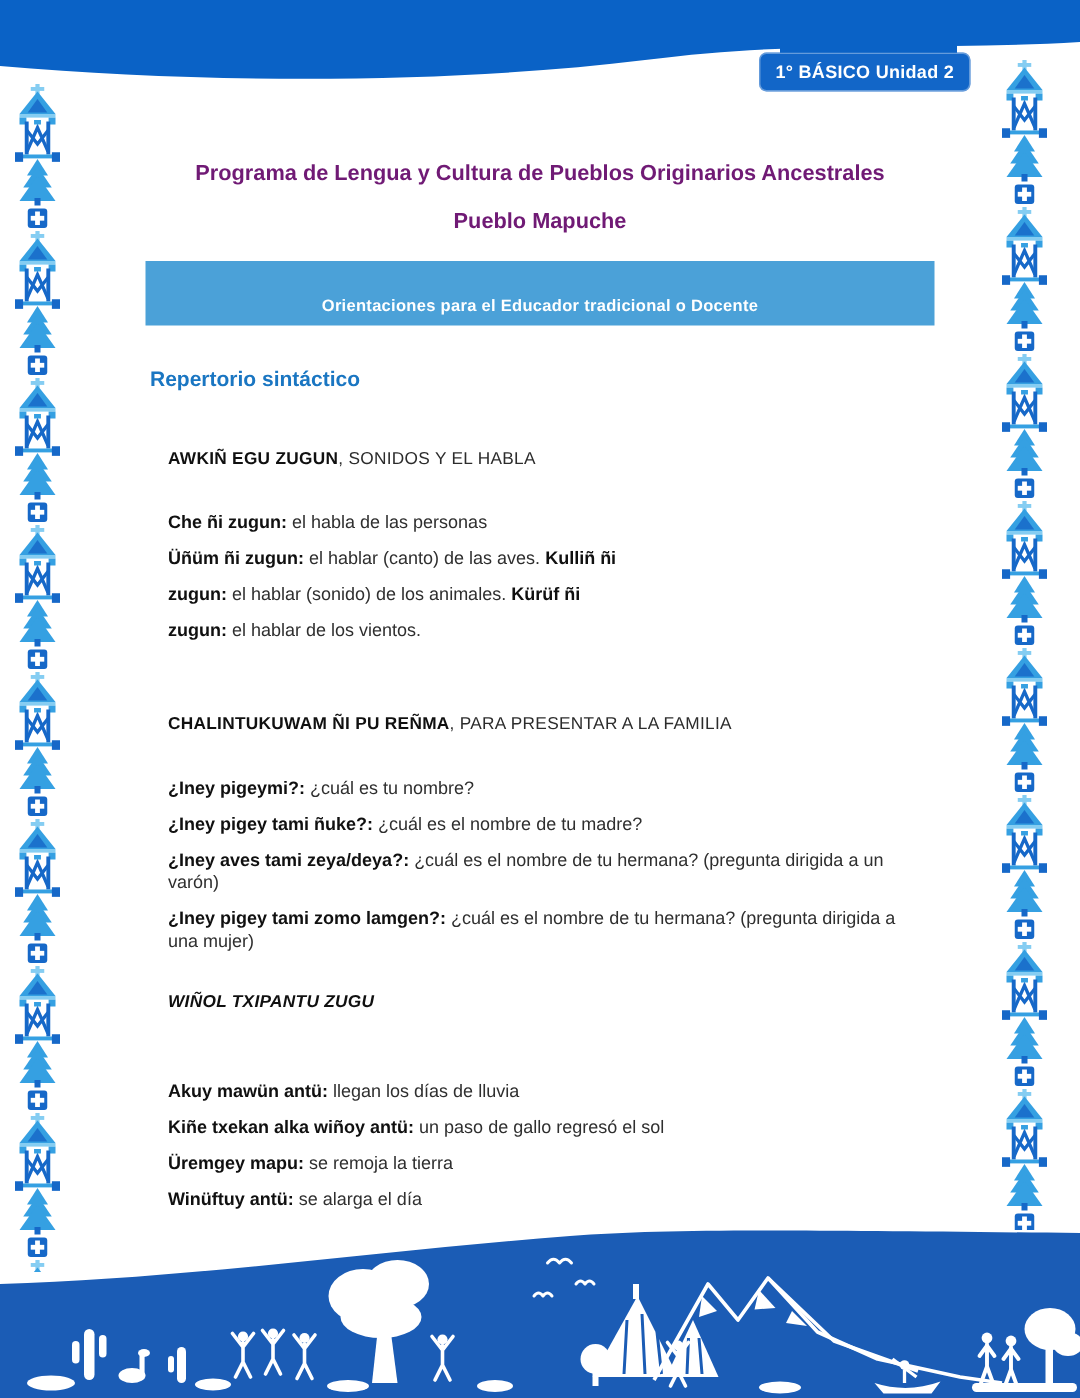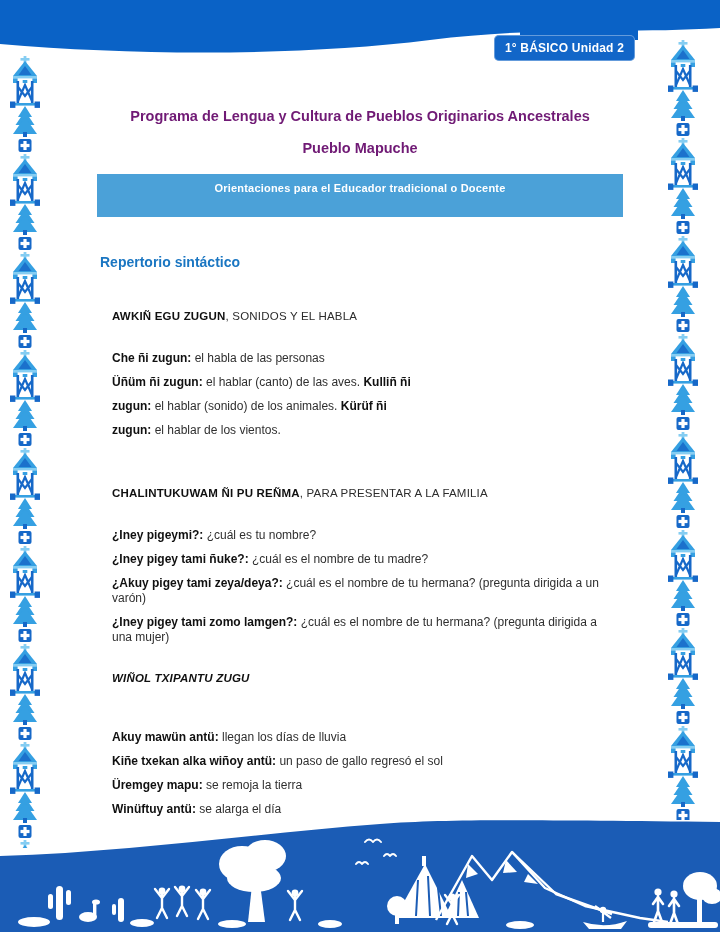"1° BÁSICO Unidad 2" .badge { left: 494px -> 506px }
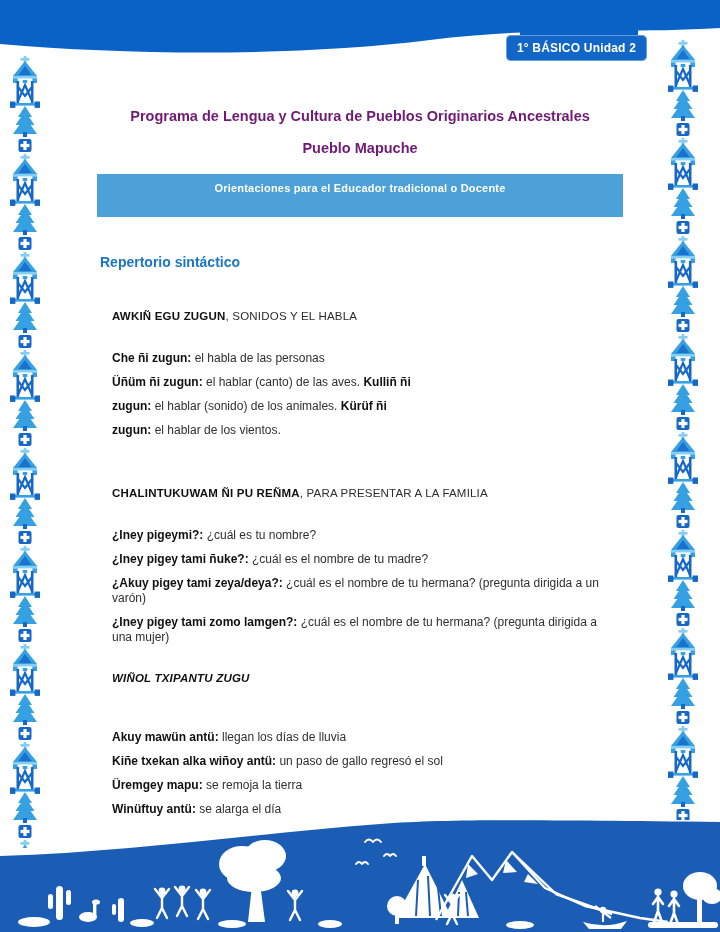"Orientaciones para el Educador" .banner { padding-top: 8px -> 24px }
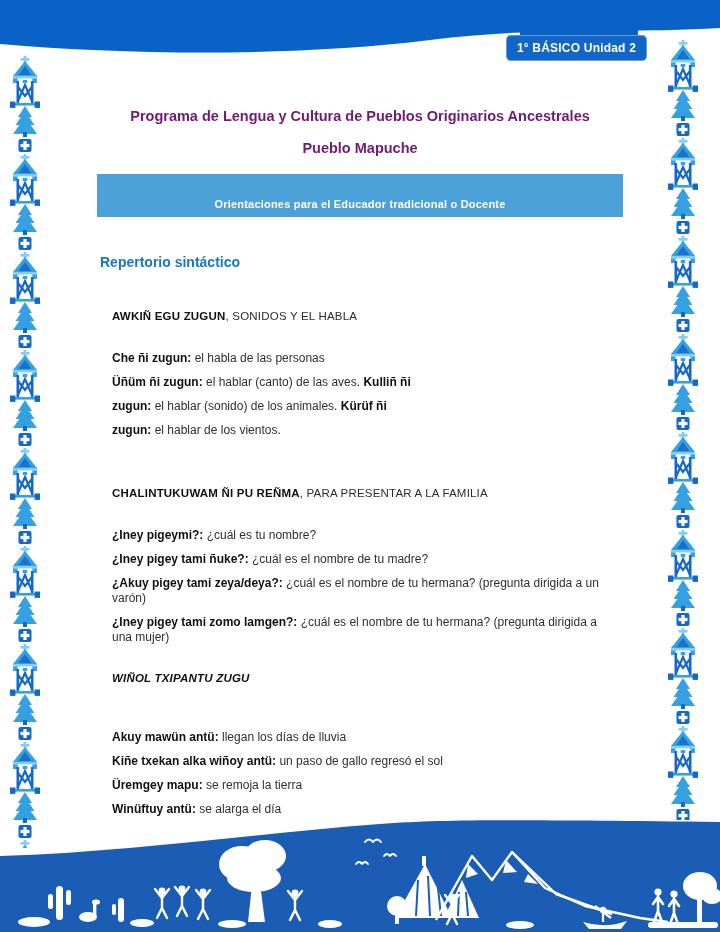"Repertorio sintáctico" .content { top: 254px -> 244px }
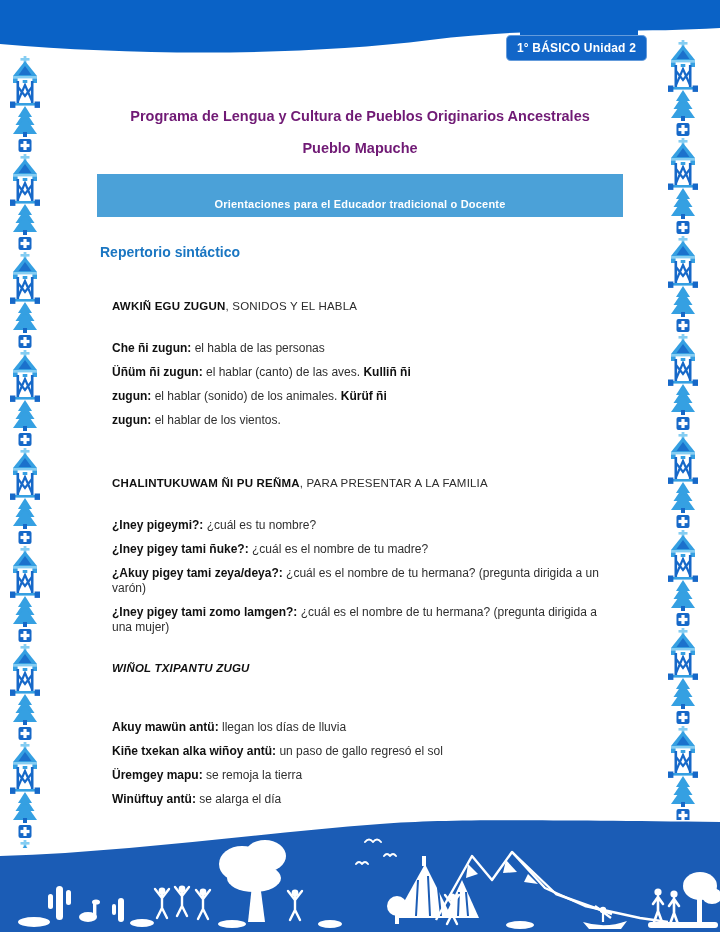"¿Akuy pigey tami zeya/deya?:" b { text: Akuy pigey -> Iney aves }
